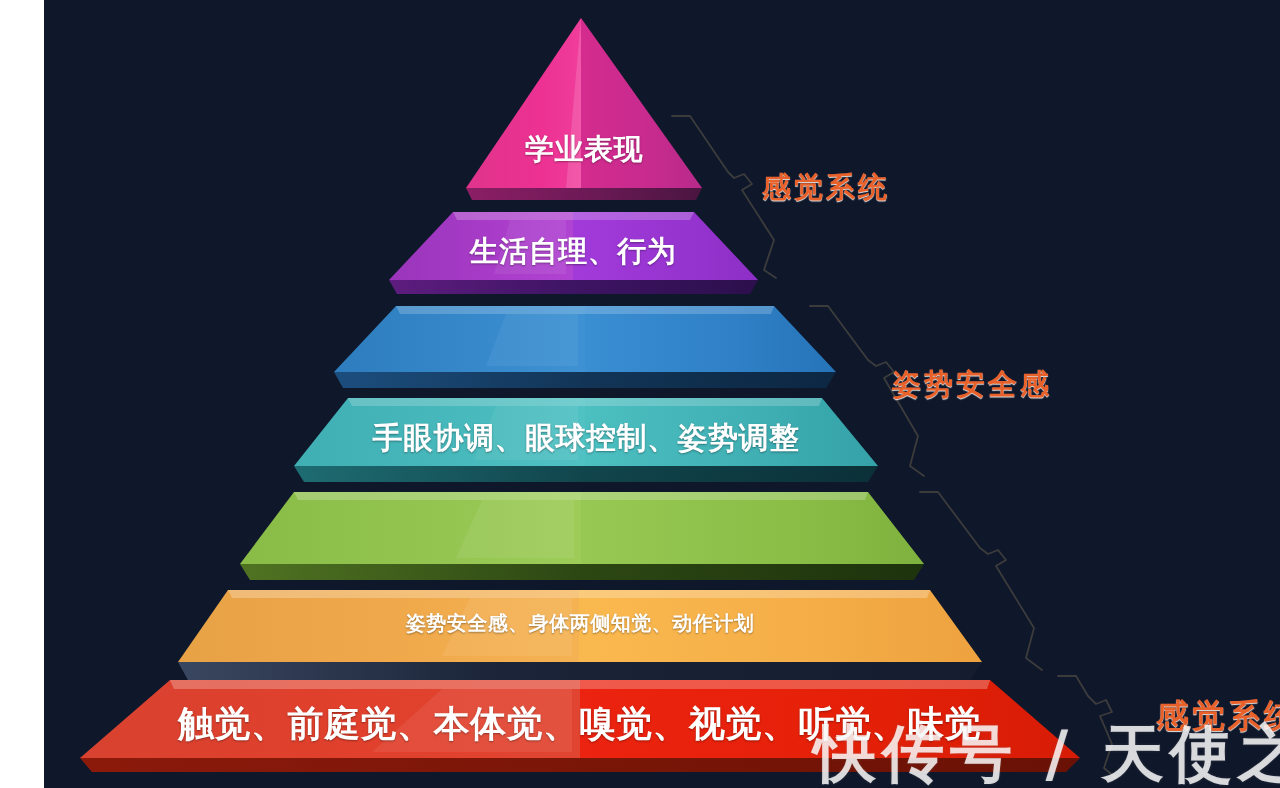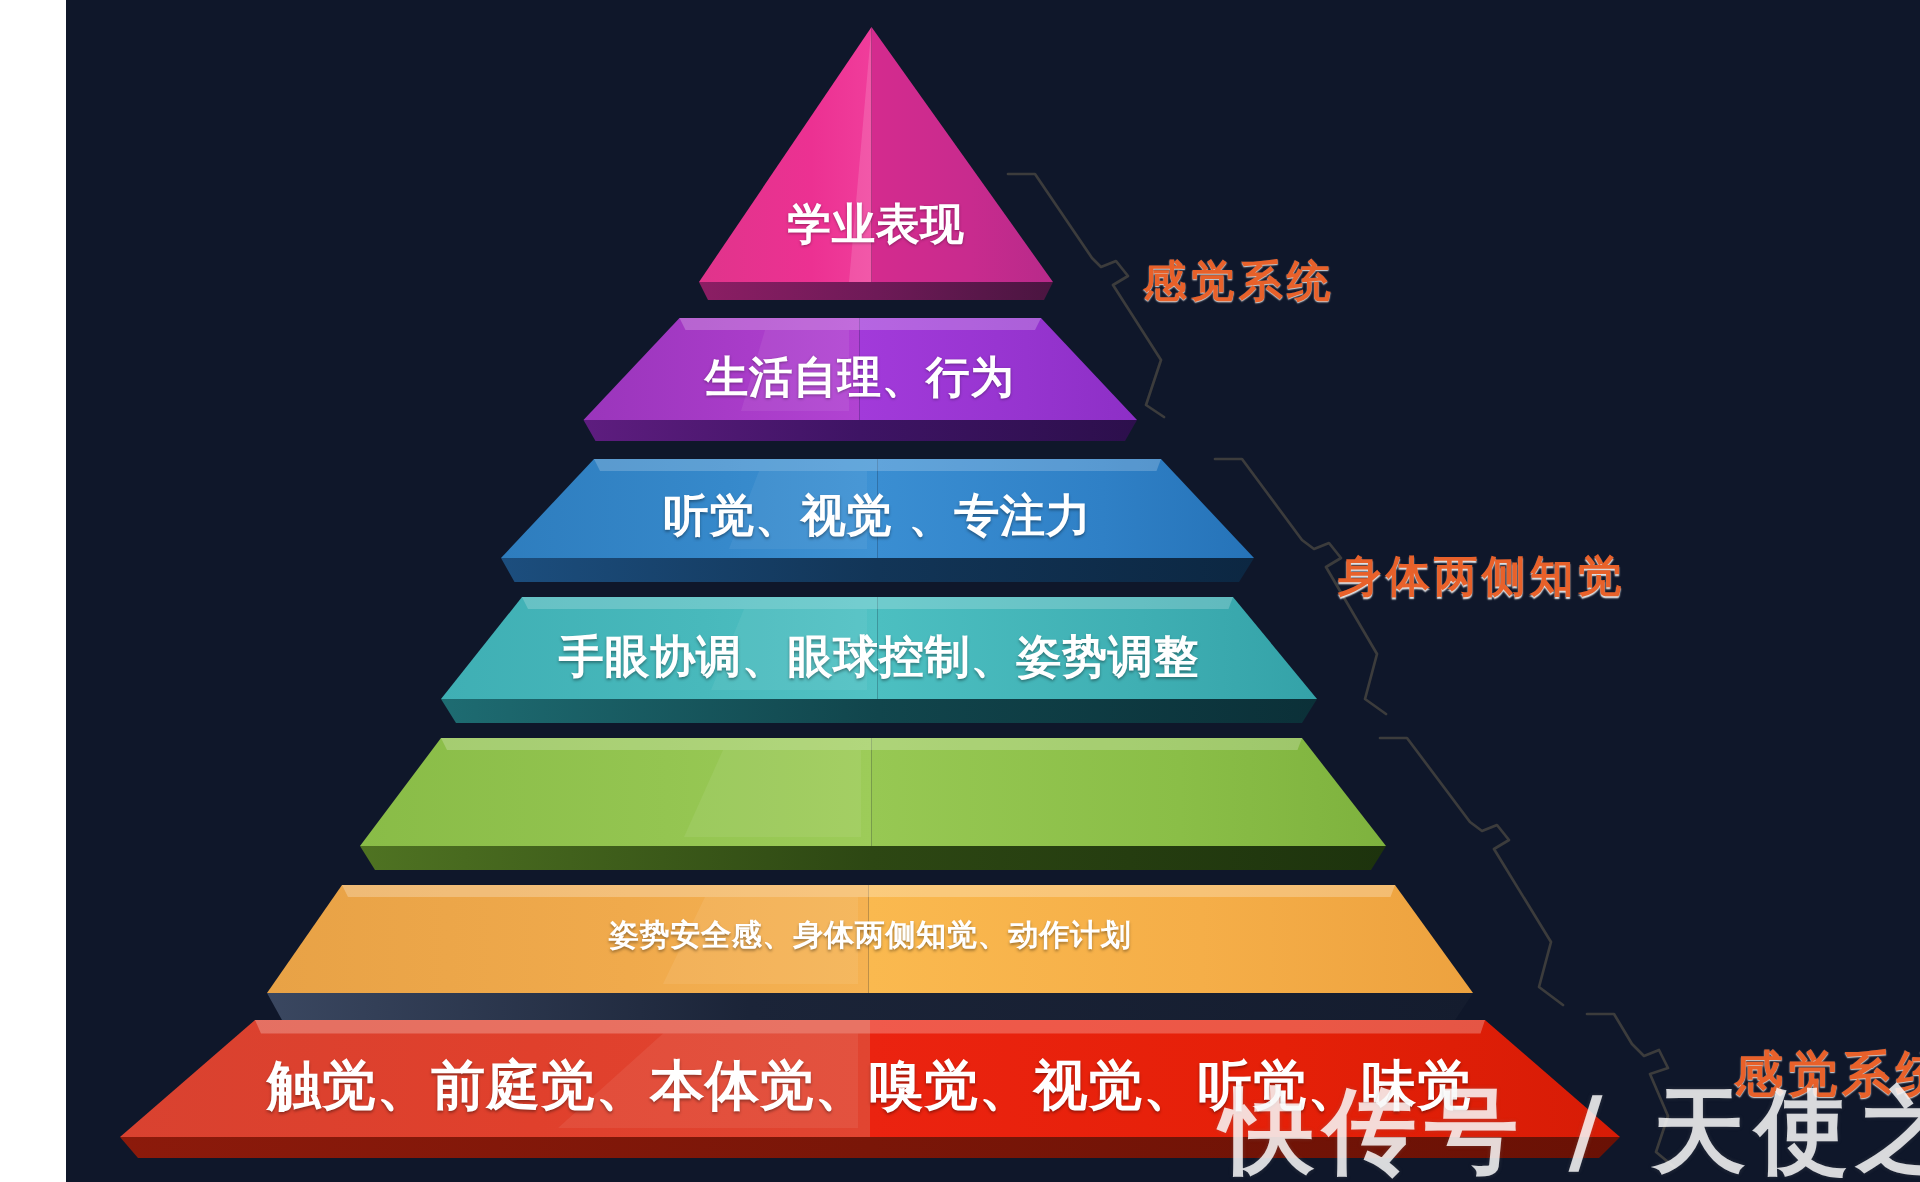"听觉、视觉 、专注力" div.tier-label { html: <div>听觉、视觉 、专注力</div> -> none }
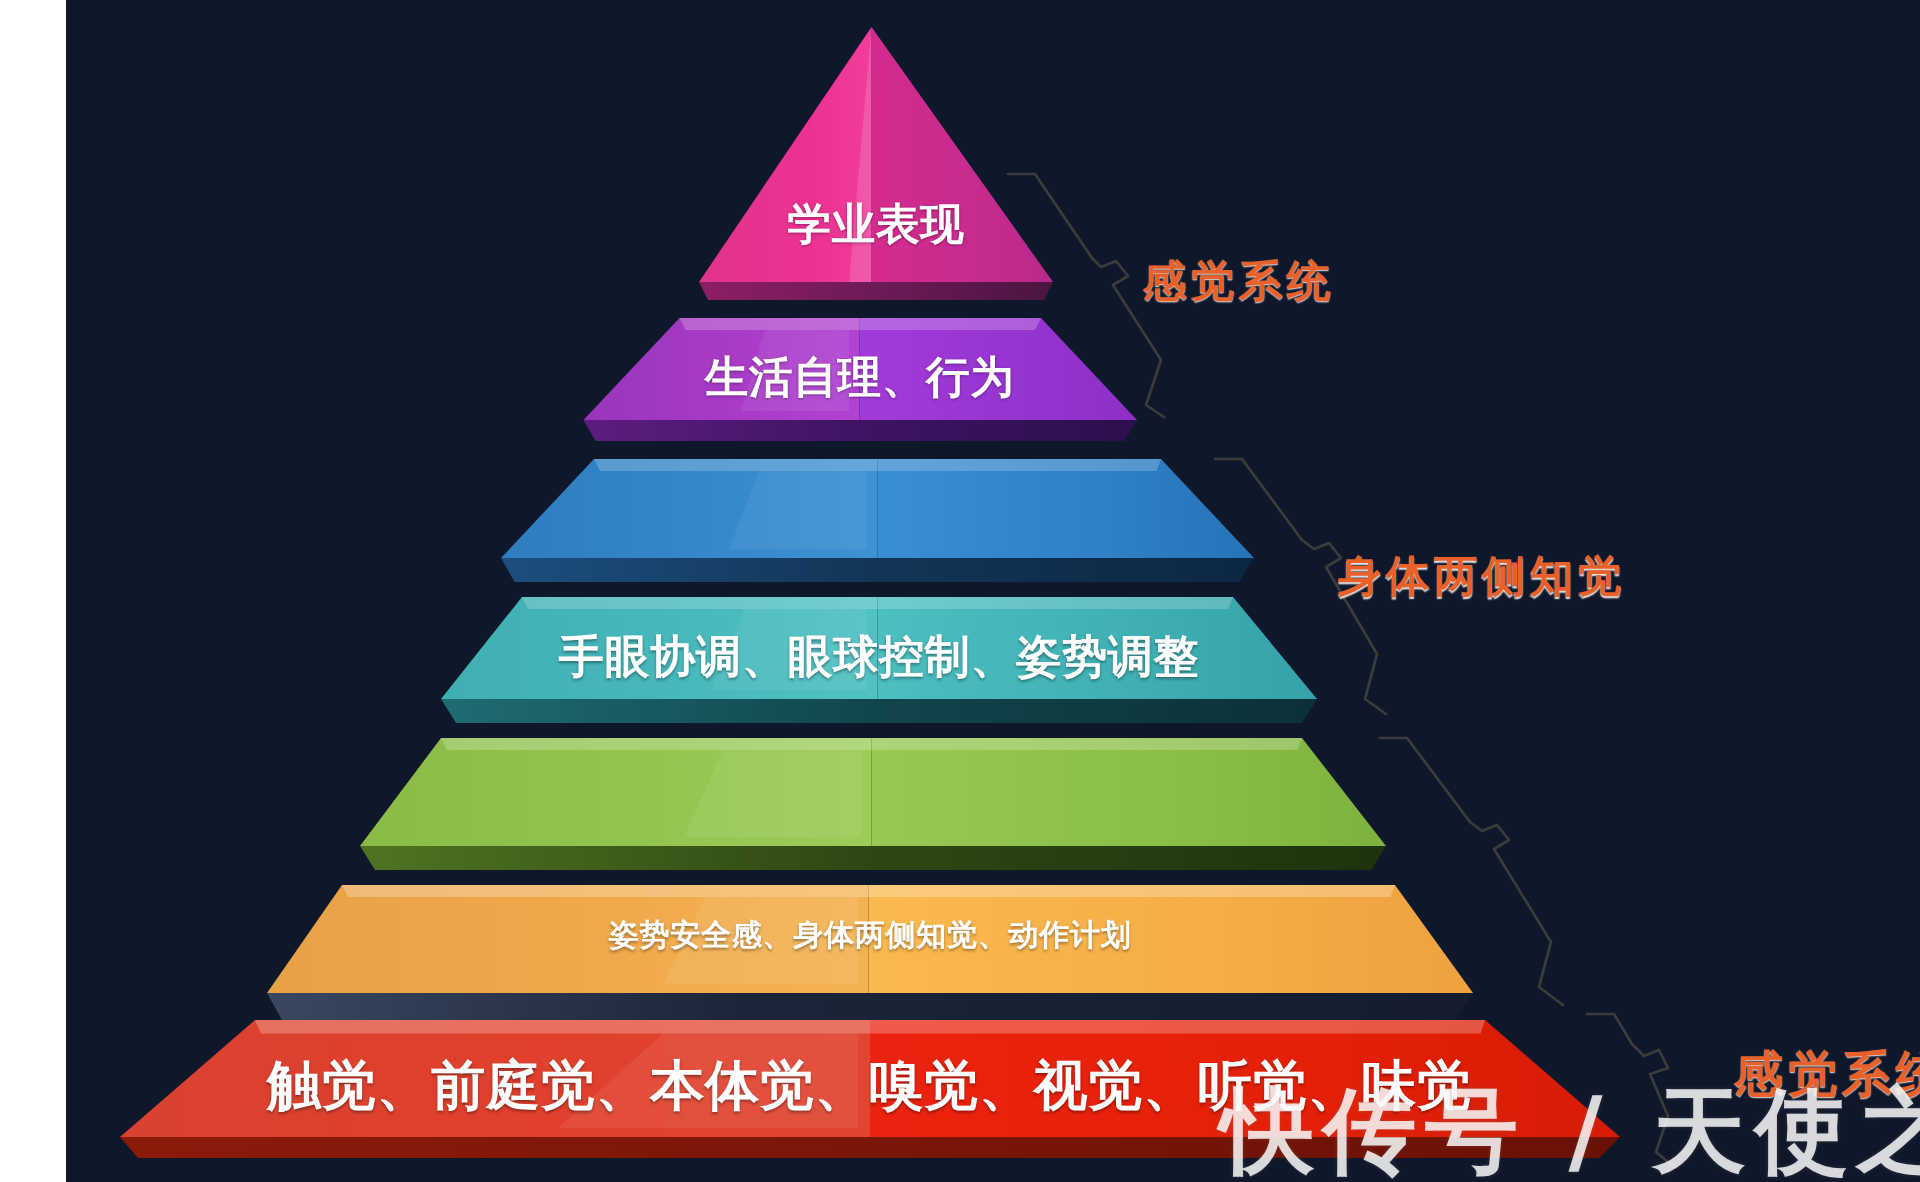"身体两侧知觉" div.side-label { text: 身体两侧知觉 -> 姿势安全感 }
